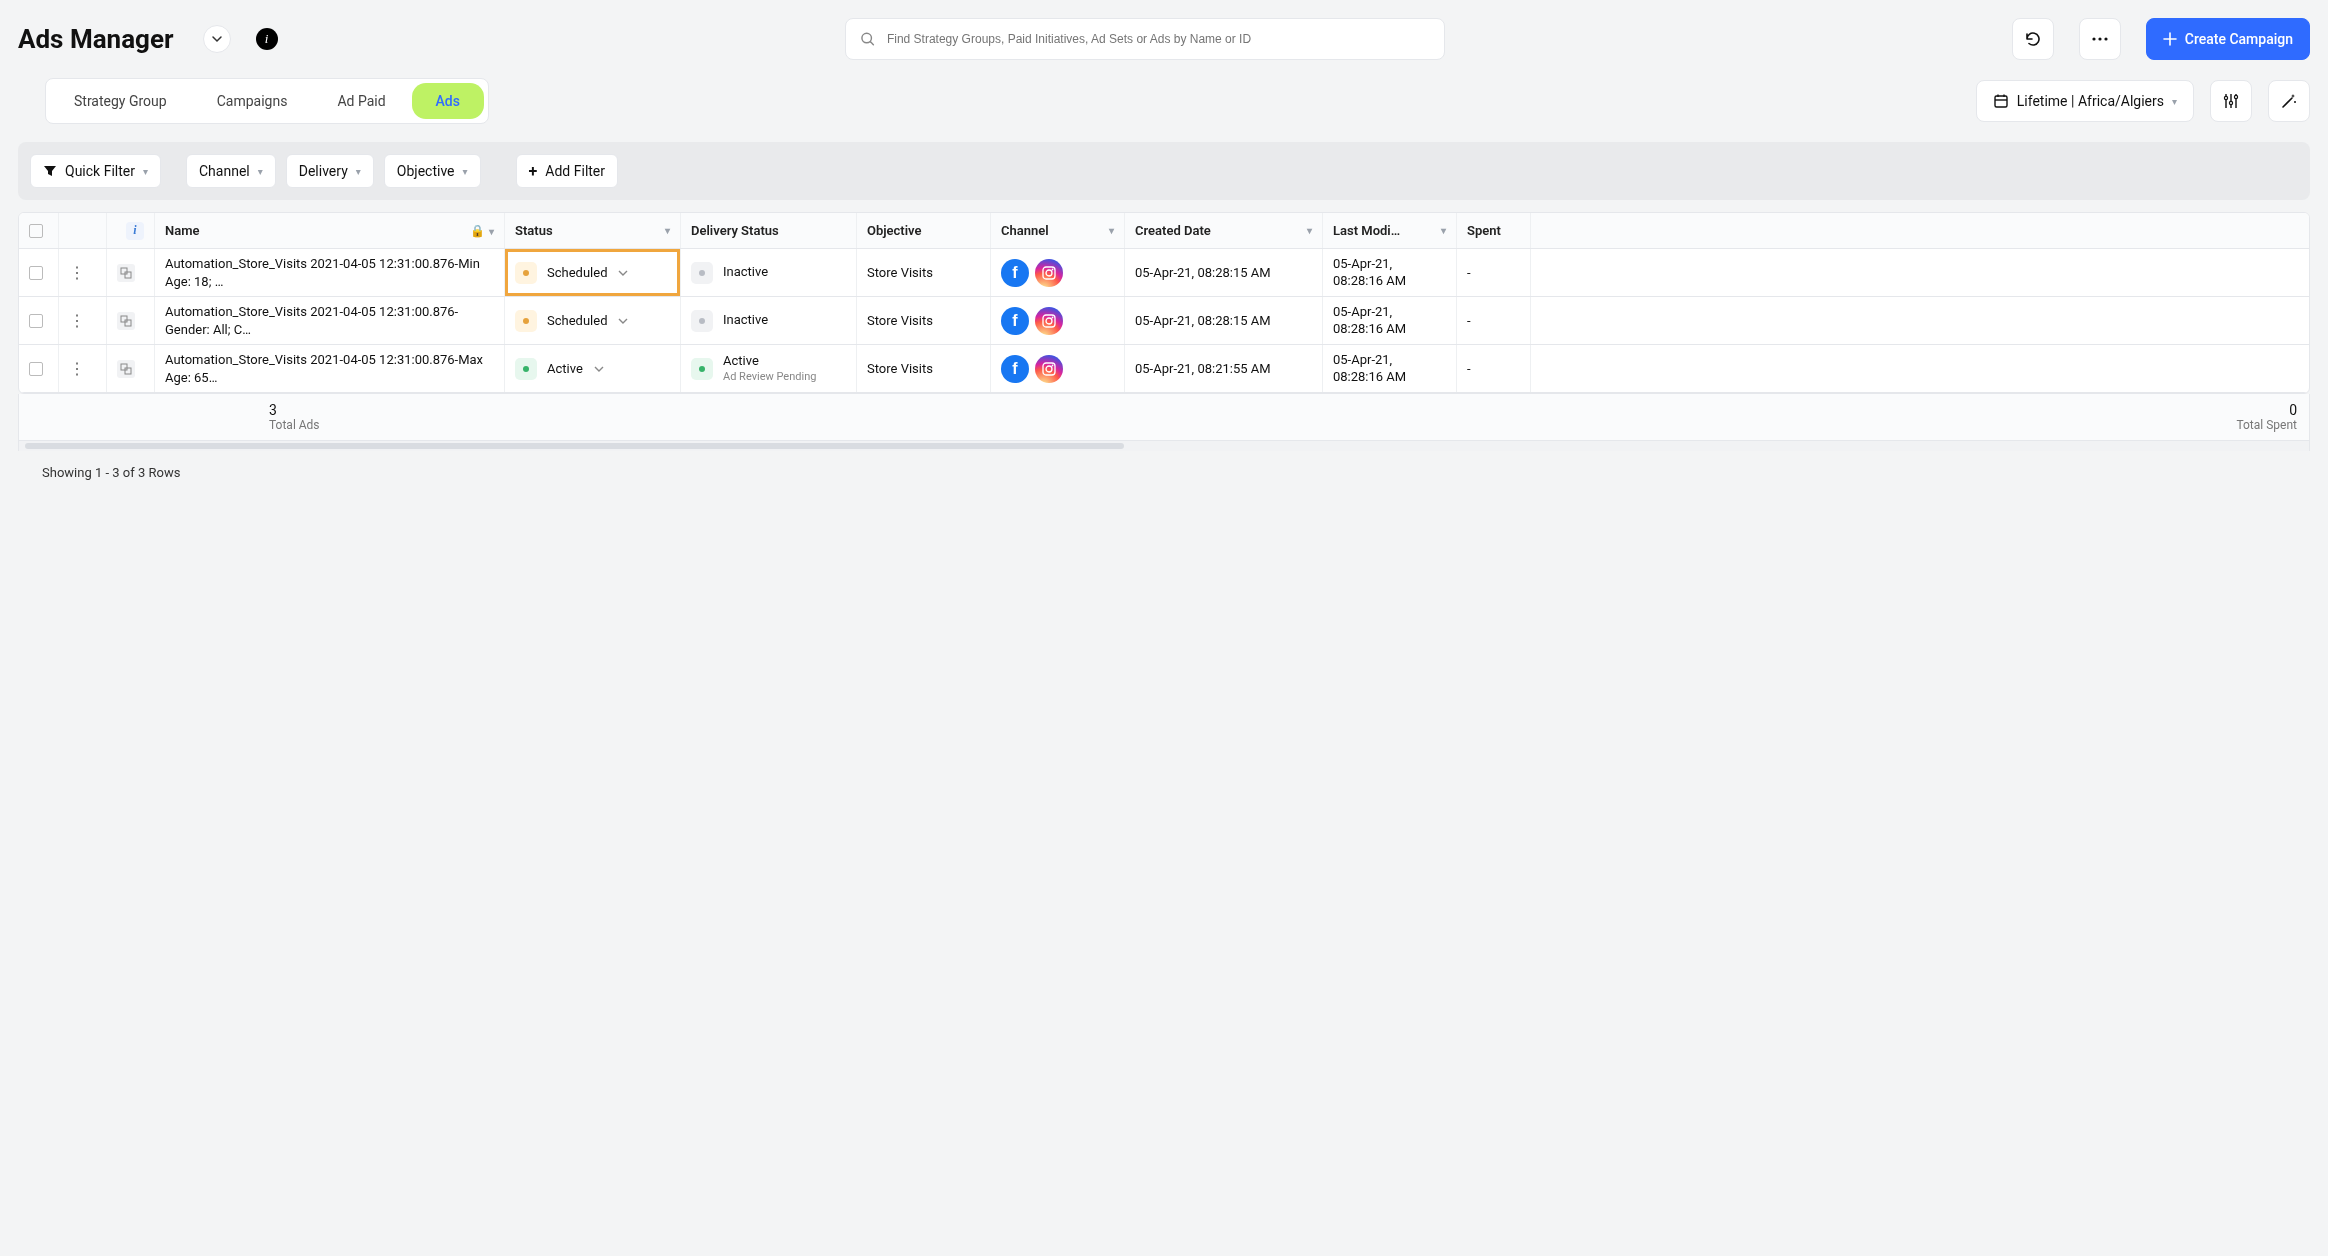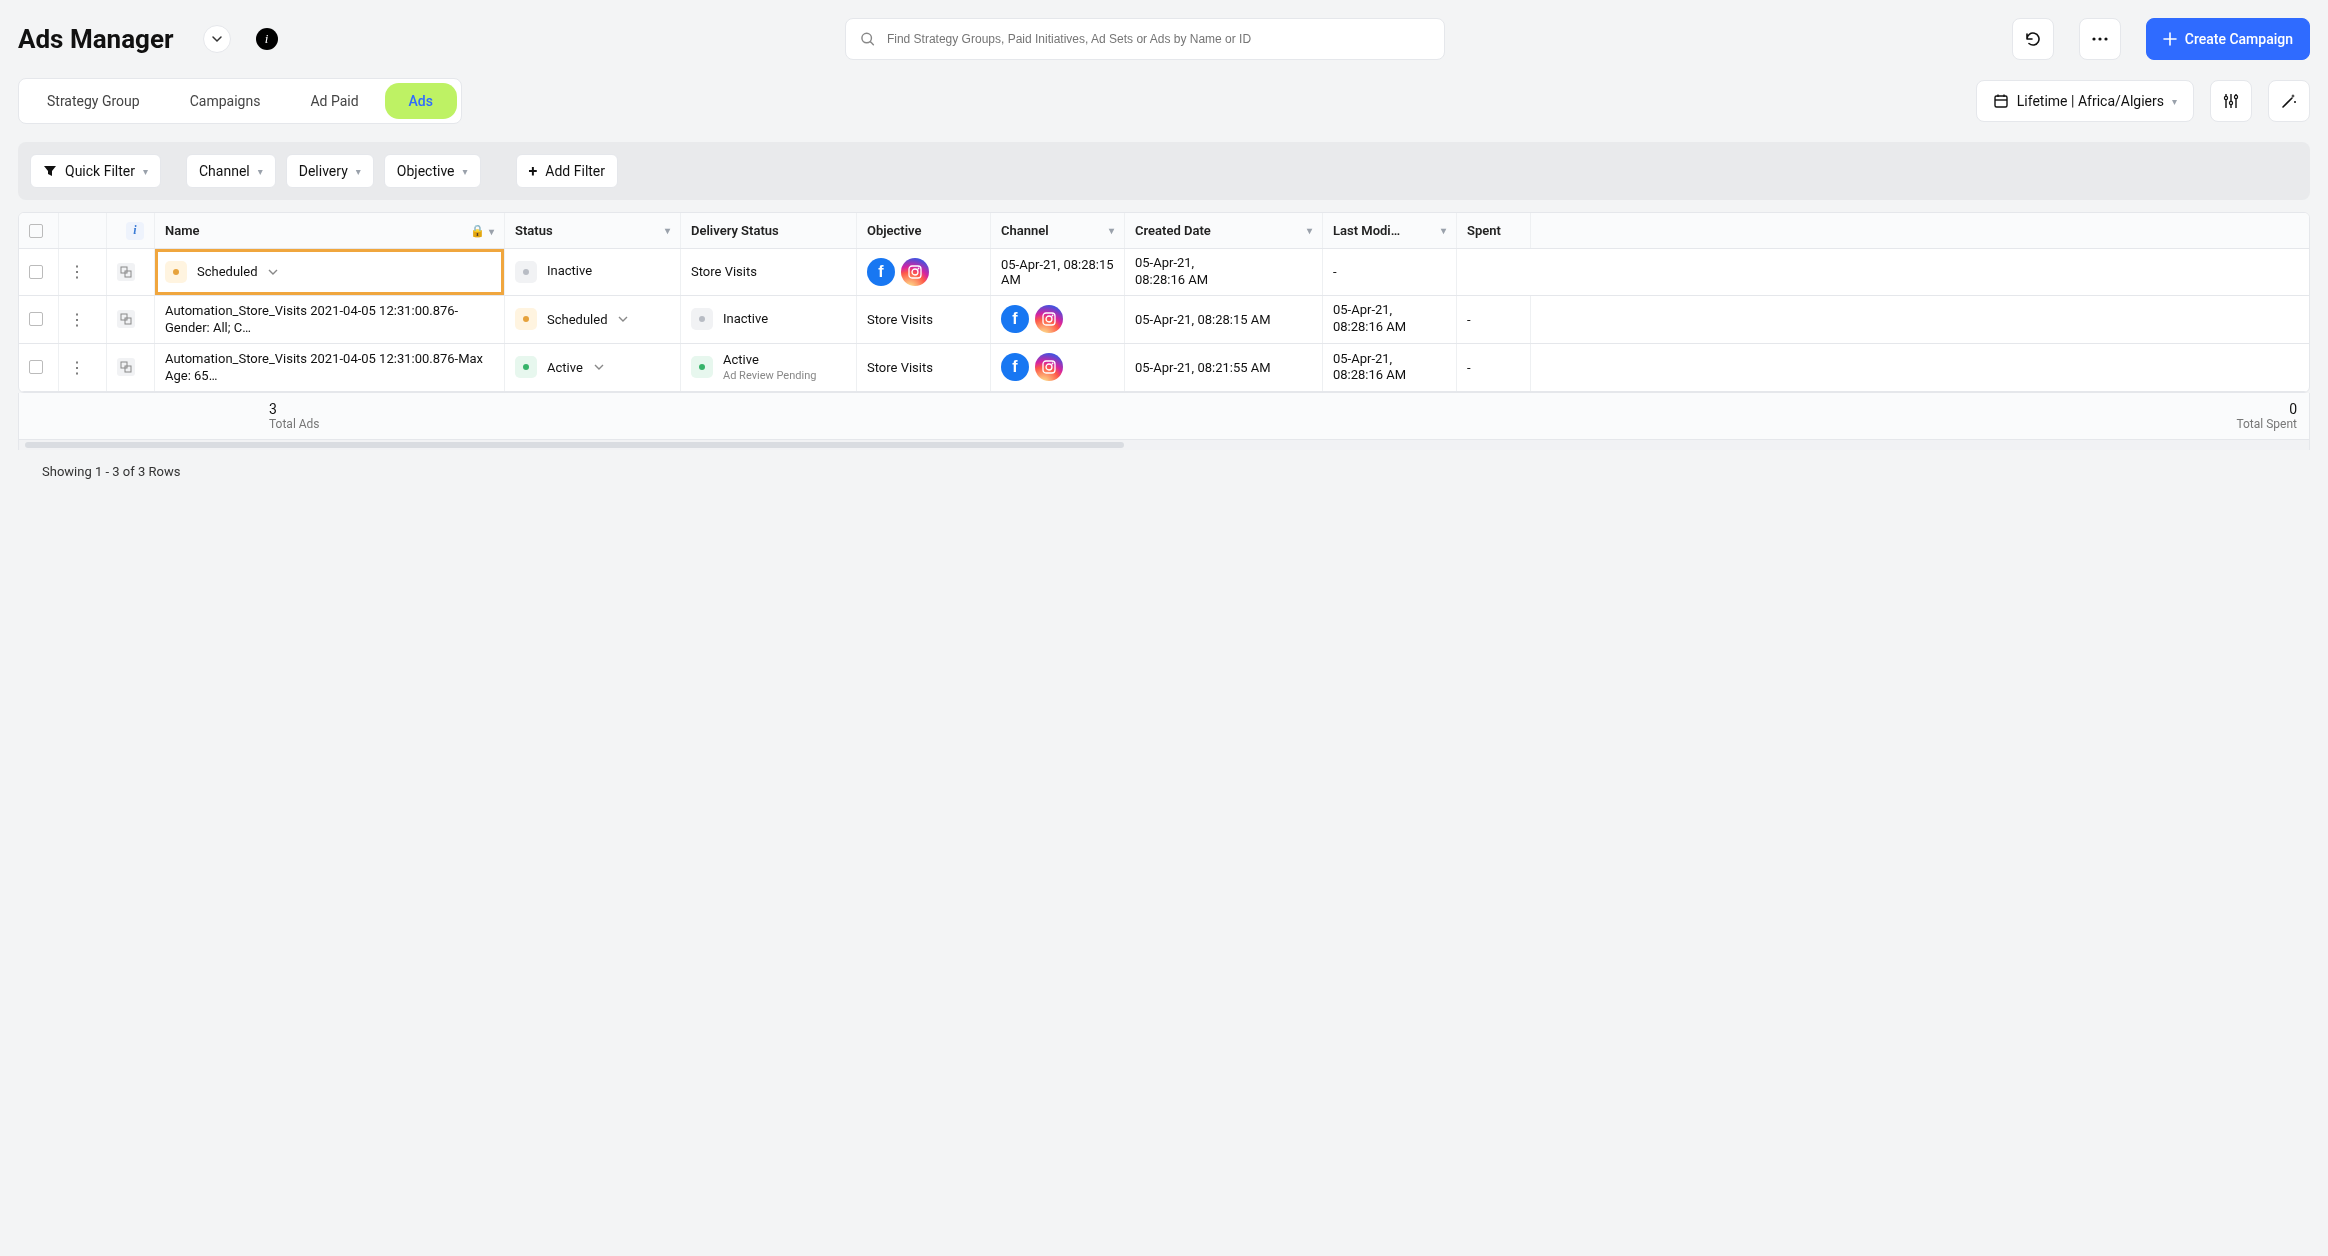"Strategy Group" .tabs { margin-left: none -> 27px }
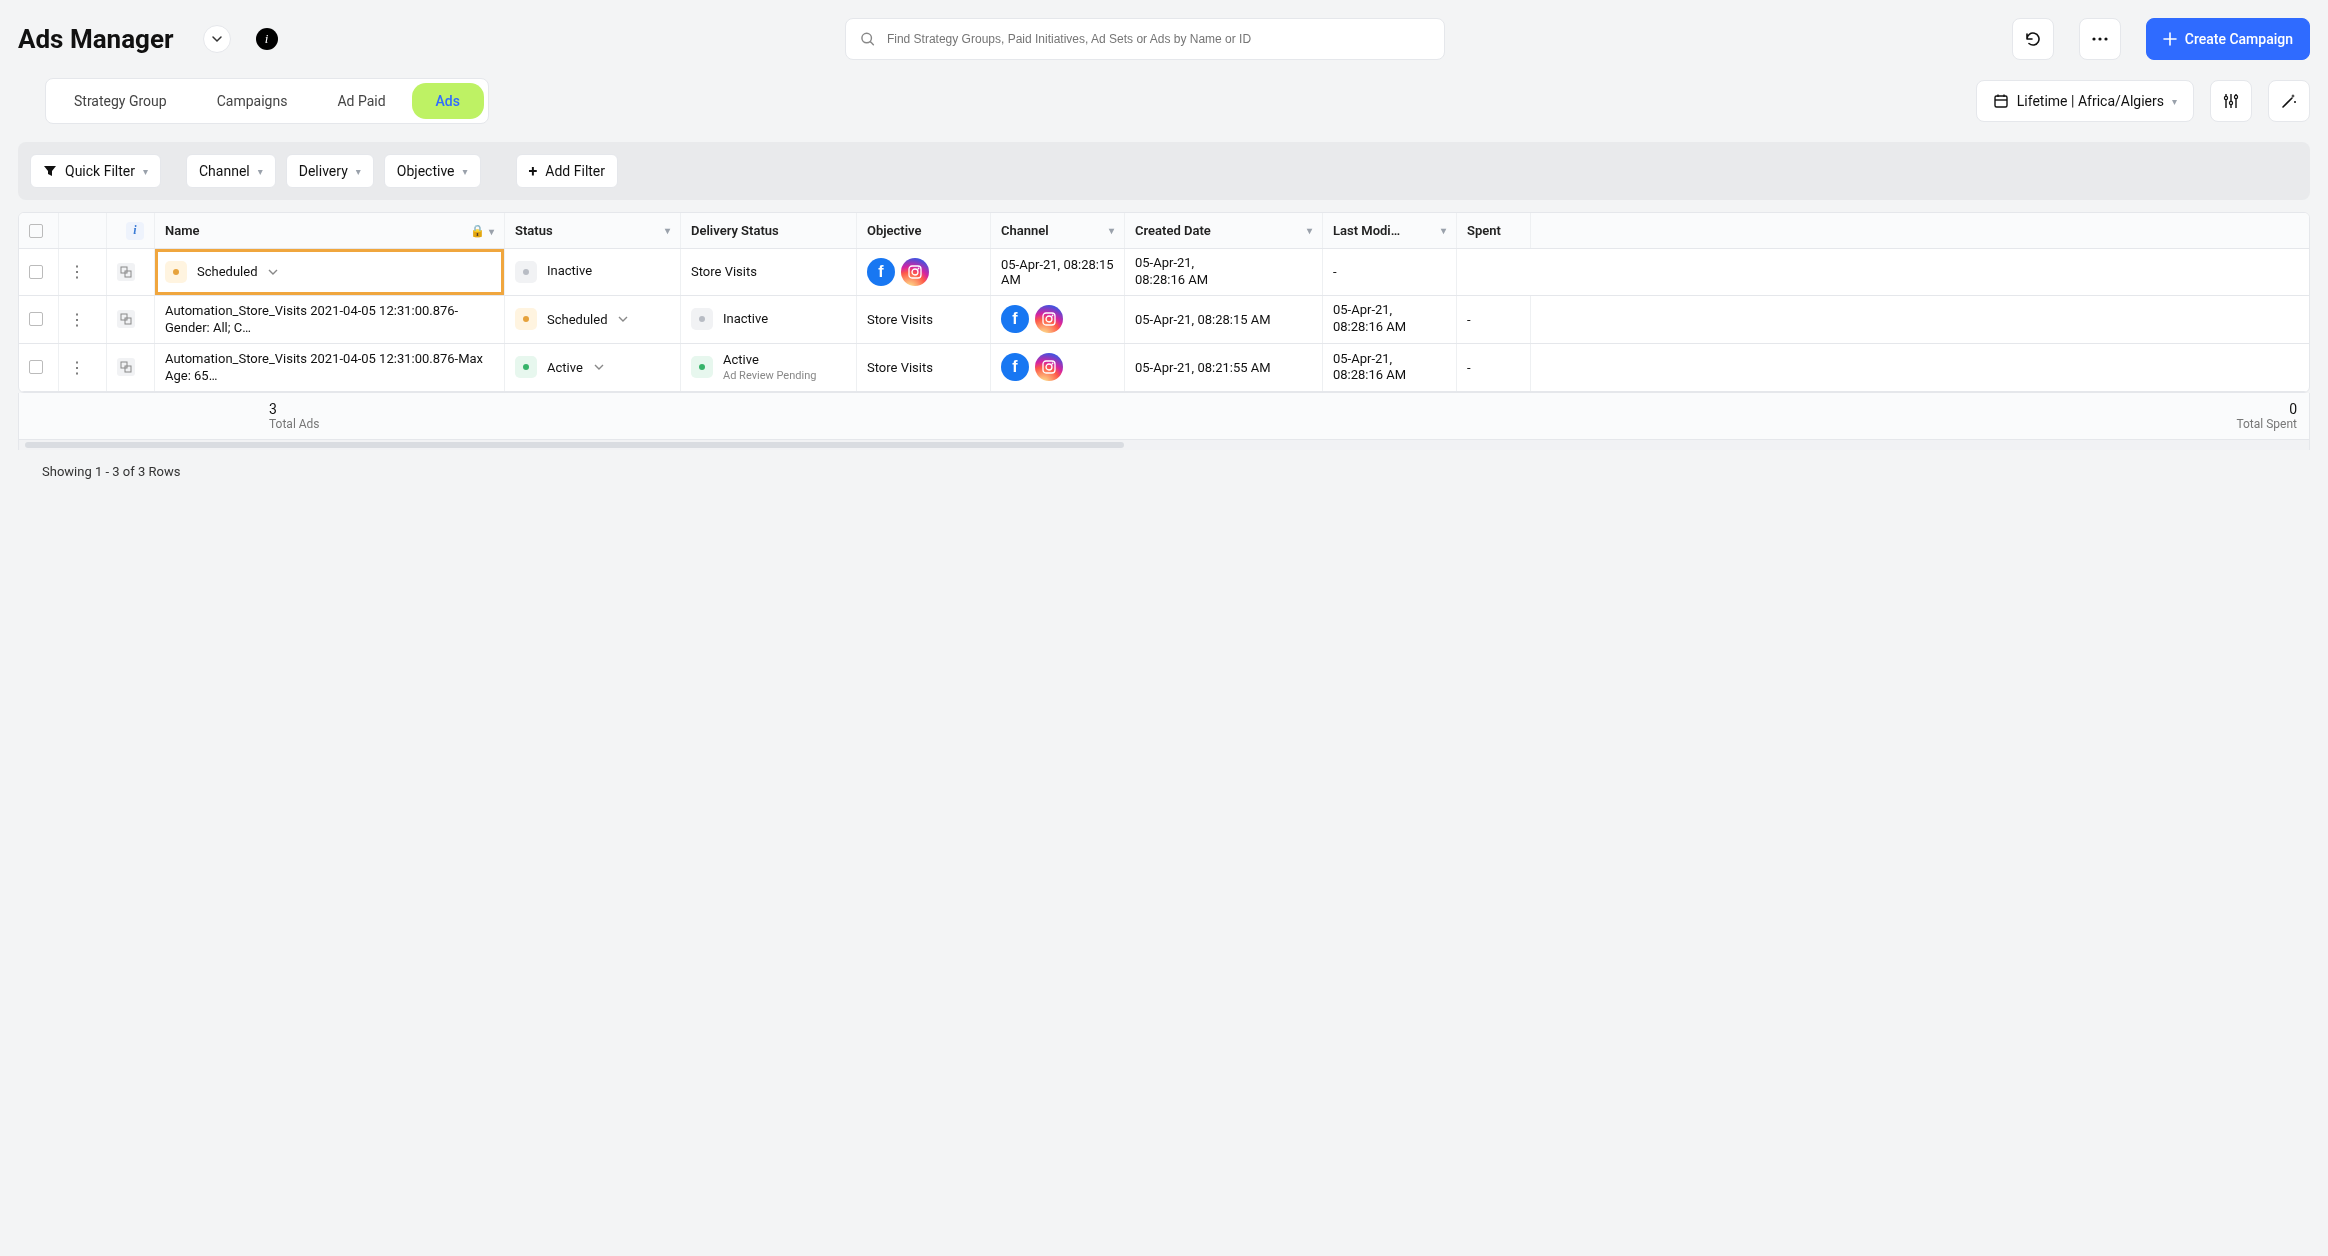"Automation_Store_Visits 2021-04-05 12:31:00.876-Min Age:" div.cell { html: none -> <div> <span>Automation_Store_Visits 2021-04-05 12:31:00.876-Min Age: 18; …</span> </div> }
